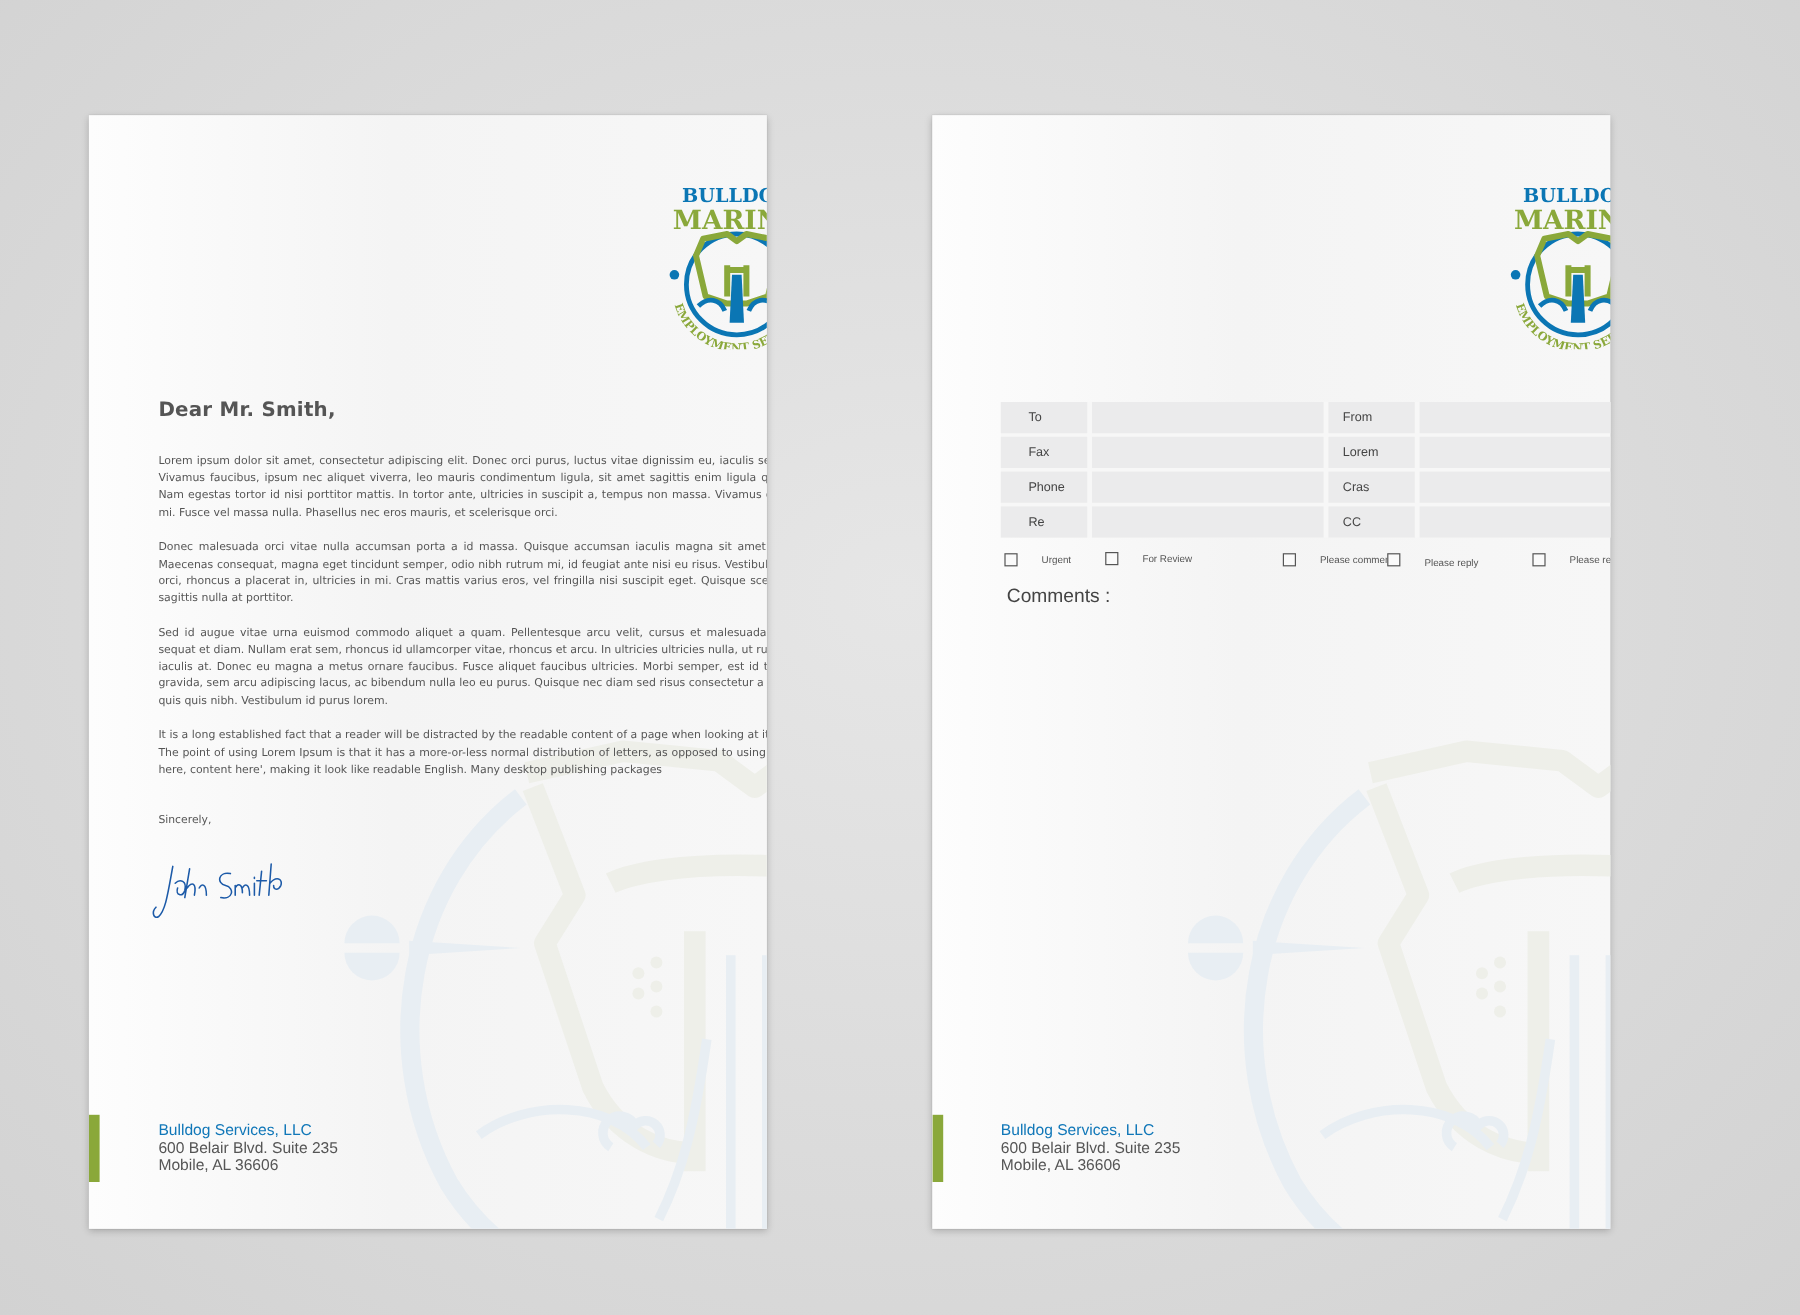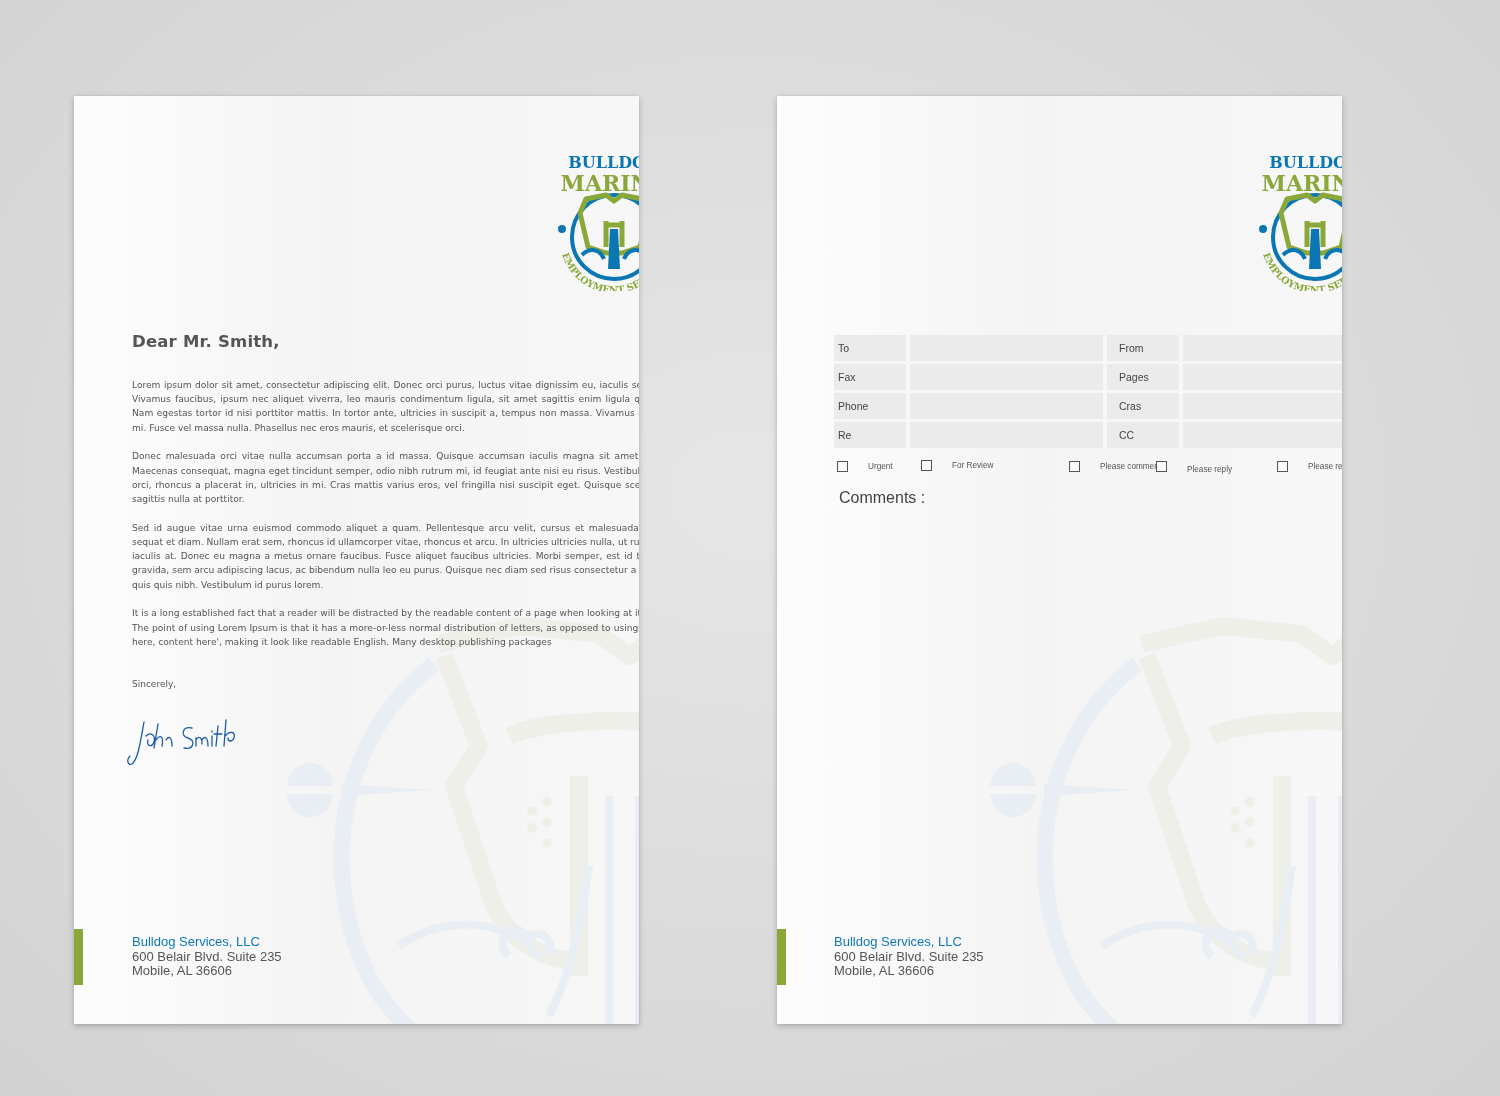"To" .cell { padding-left: 4px -> 23px }
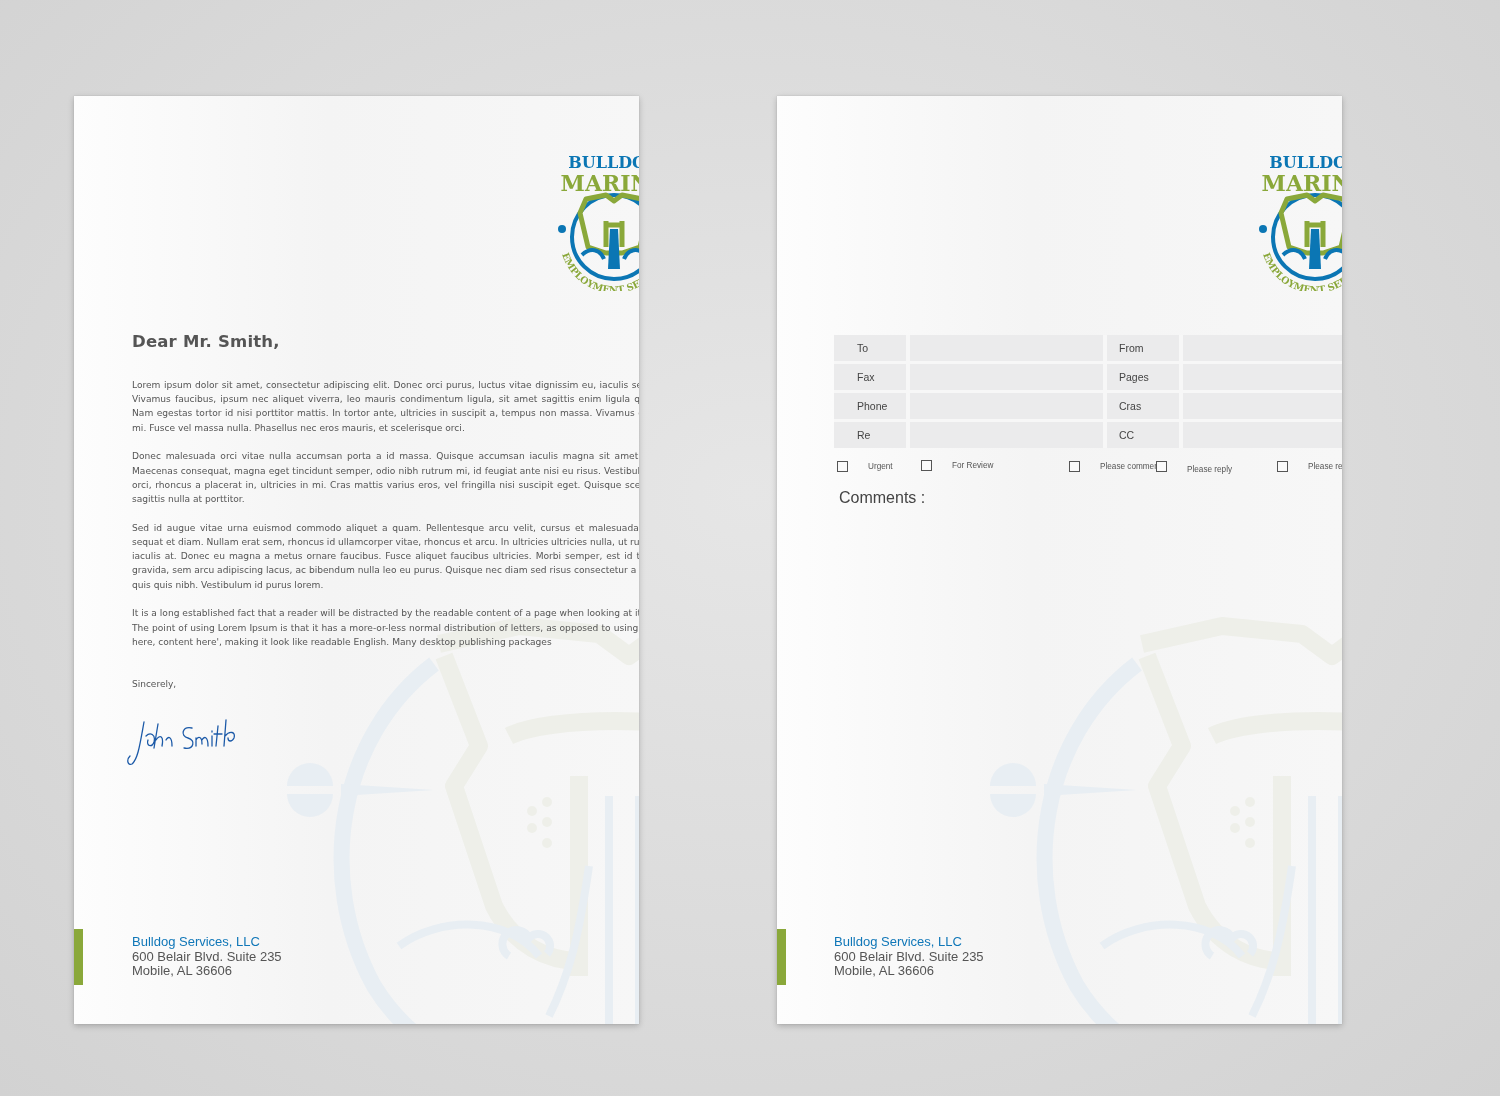"Pages" div.cell { text: Pages -> Lorem }
